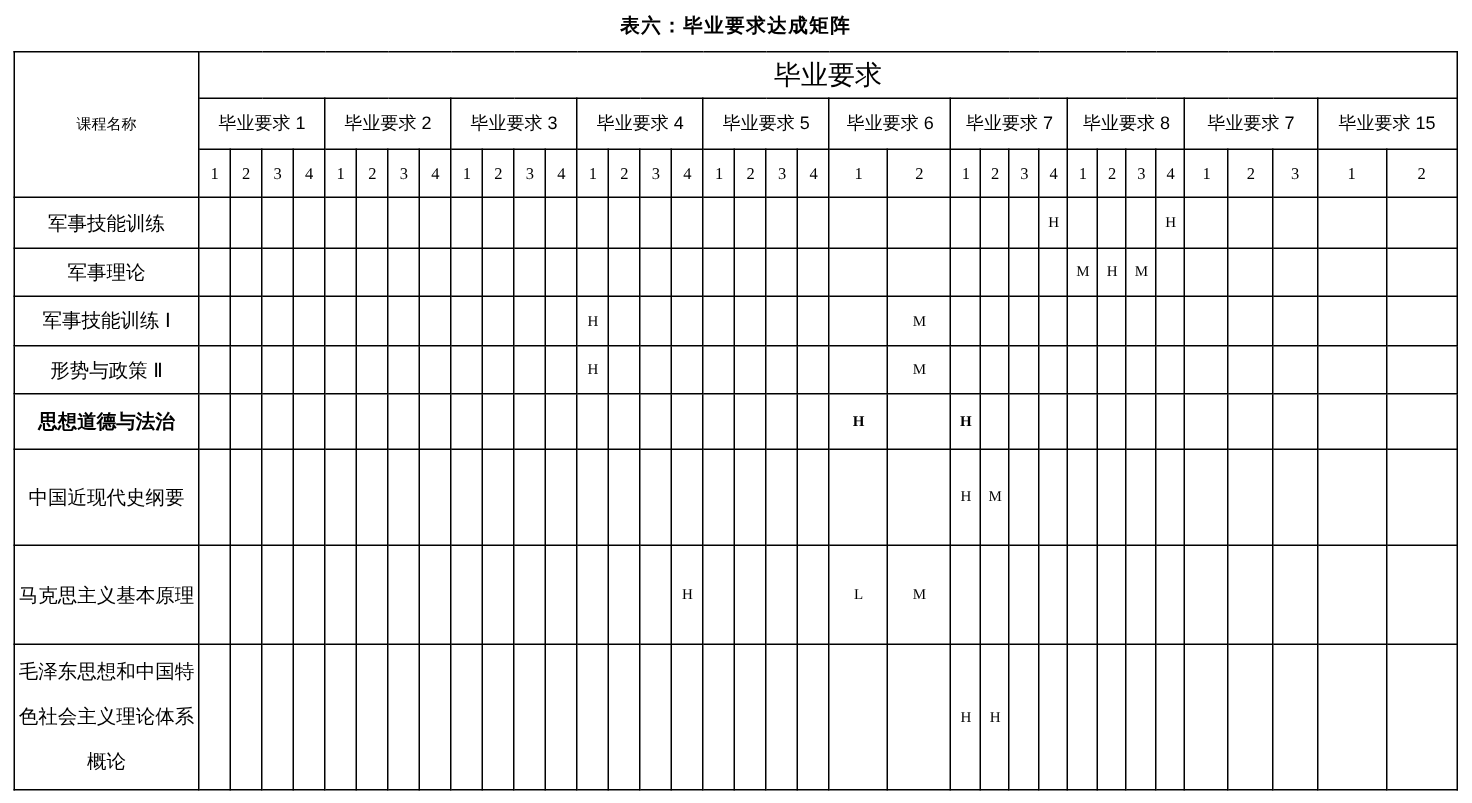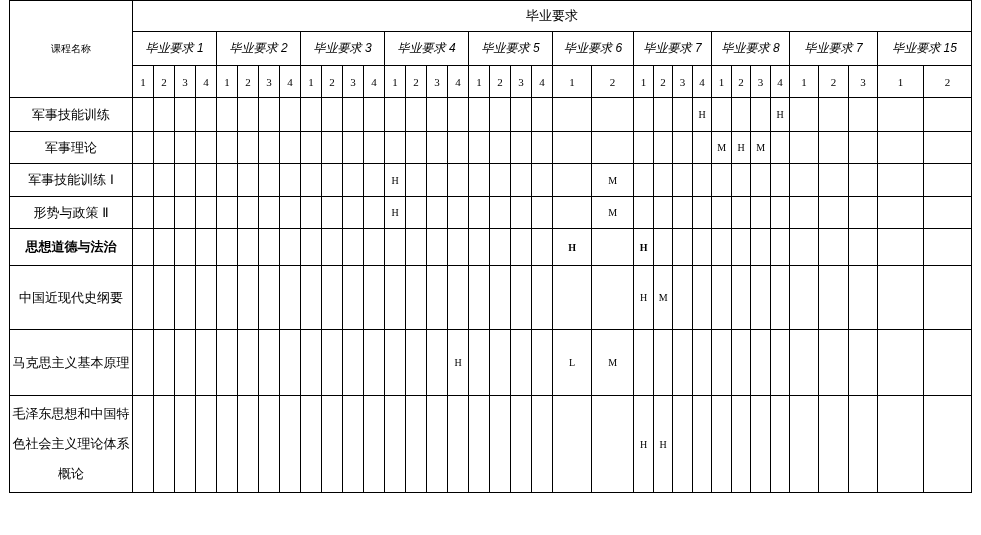"表六：毕业要求达成矩阵" div.title { html: none -> <div>表六：毕业要求达成矩阵</div> }
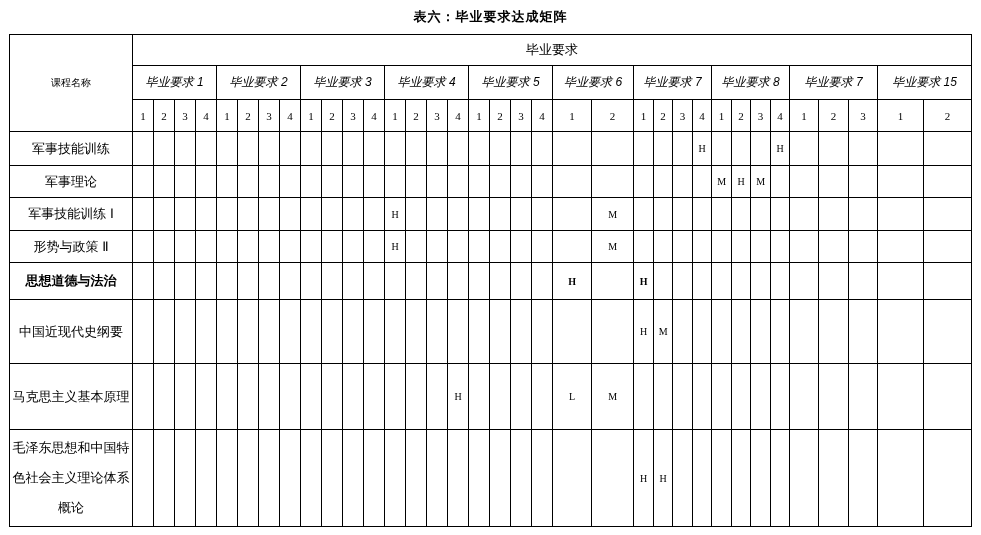"毕业要求" .req-header { font-size: 13px -> 18px }
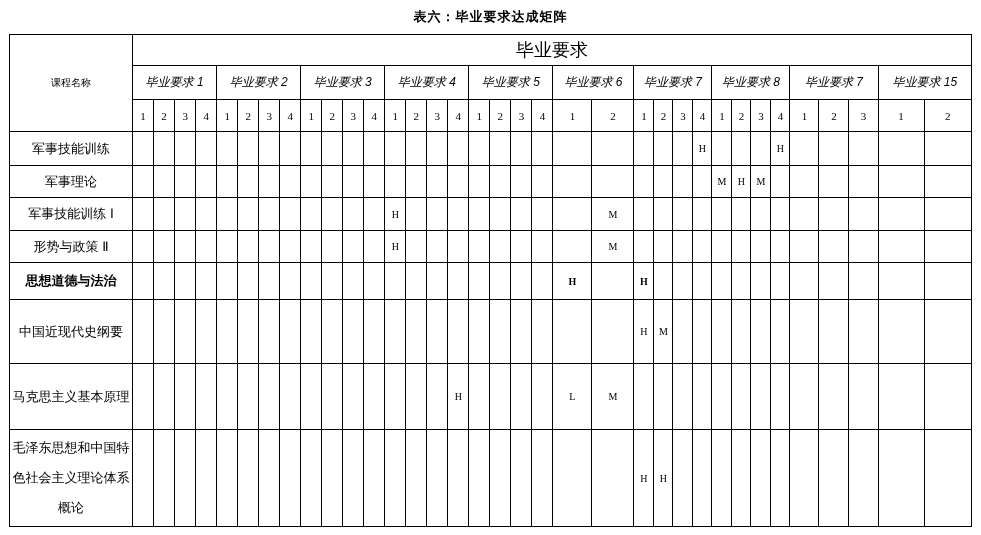"毕业要求 1" tr { font-style: italic -> none }
